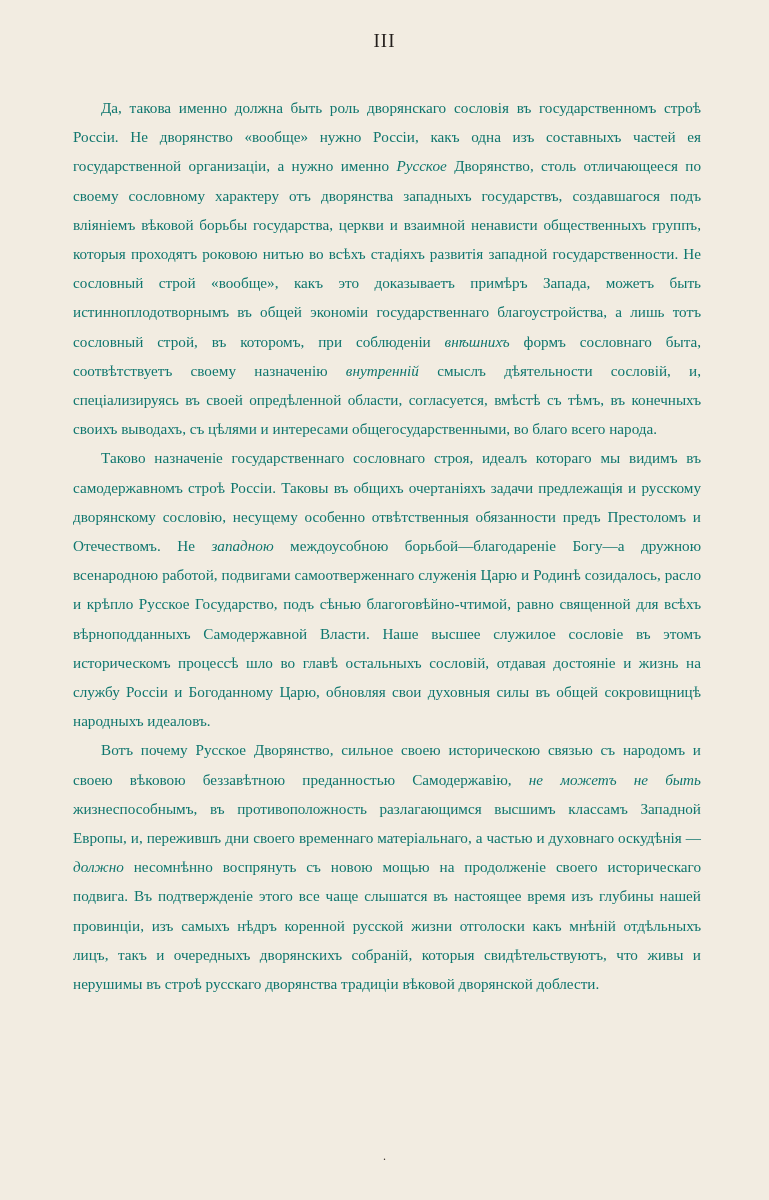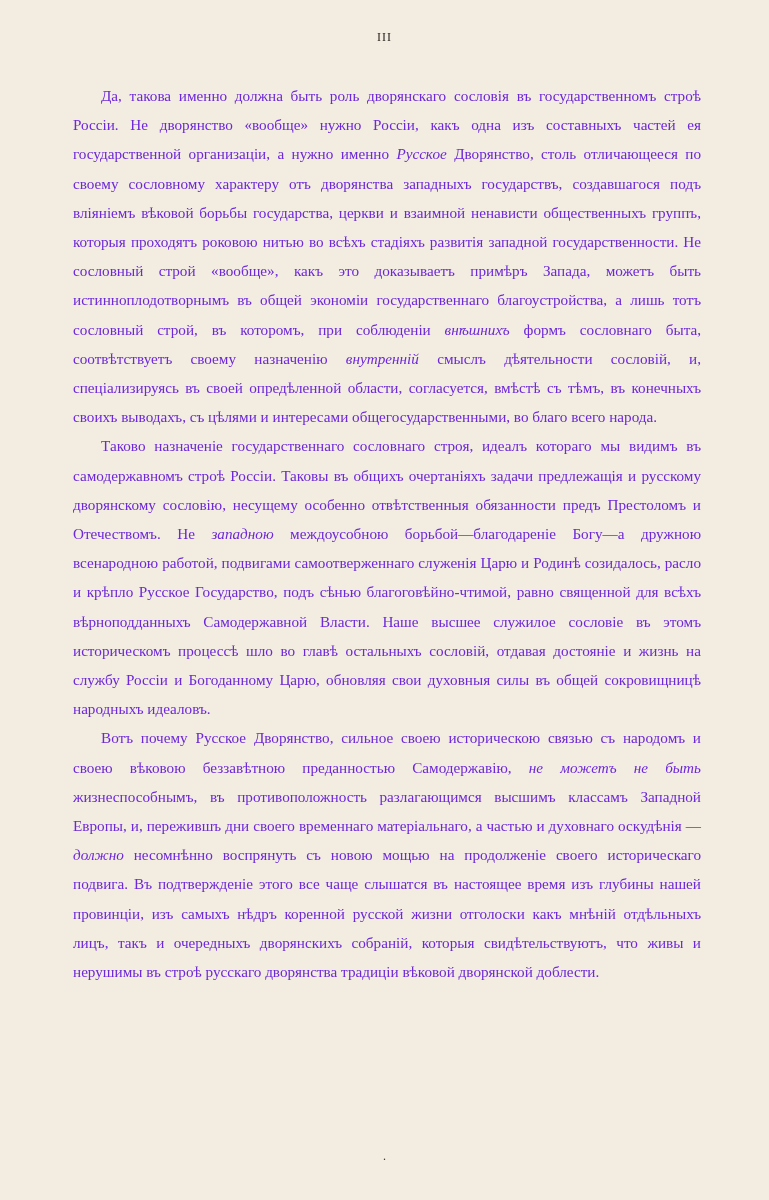"III" .page-number { font-size: 12px -> 19px }
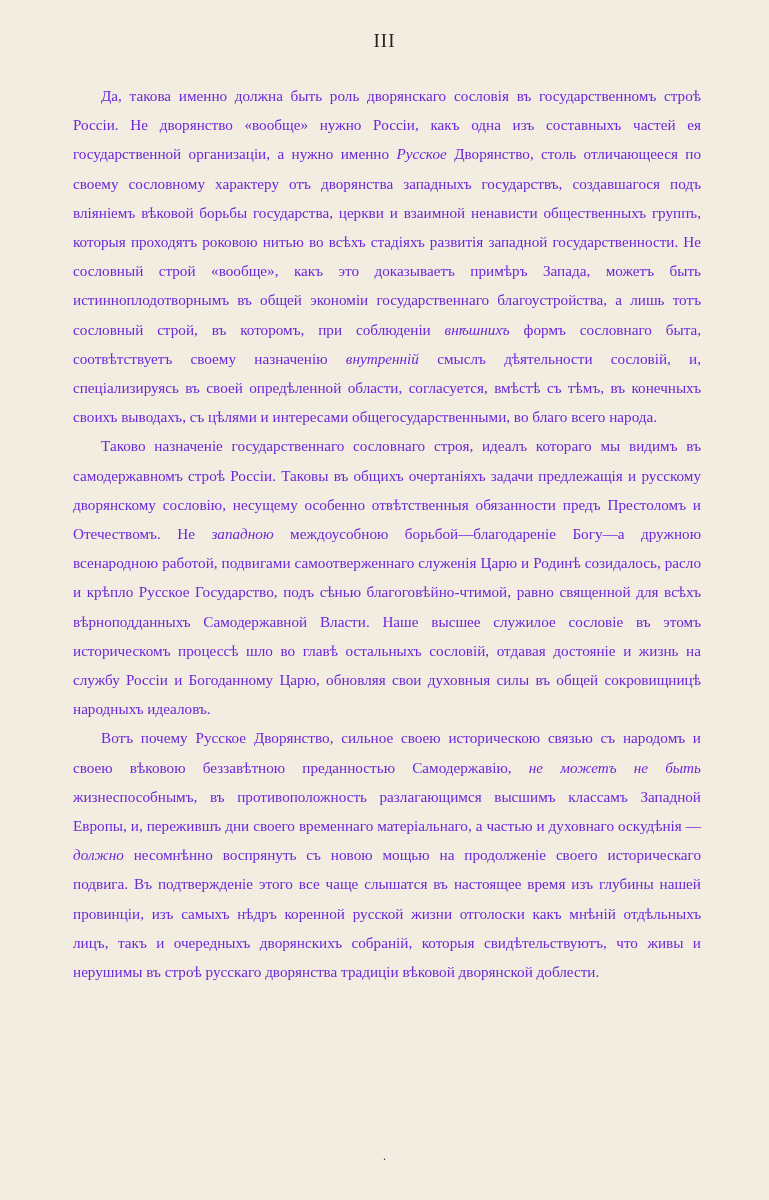"Да, такова именно должна быть" p.para { color: #6d28d9 -> #0f766e; margin: 1px 0 0 0 -> 13px 0 0 0 }
